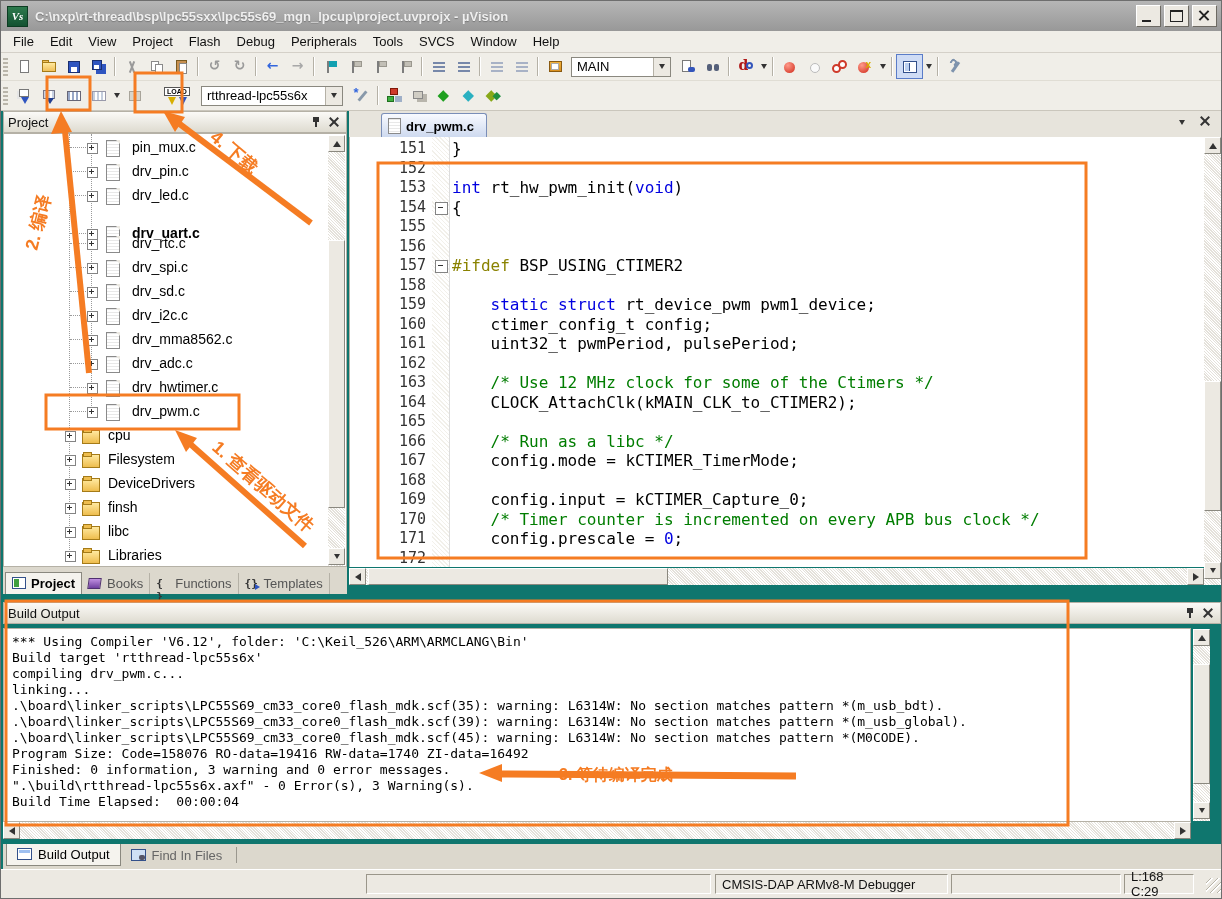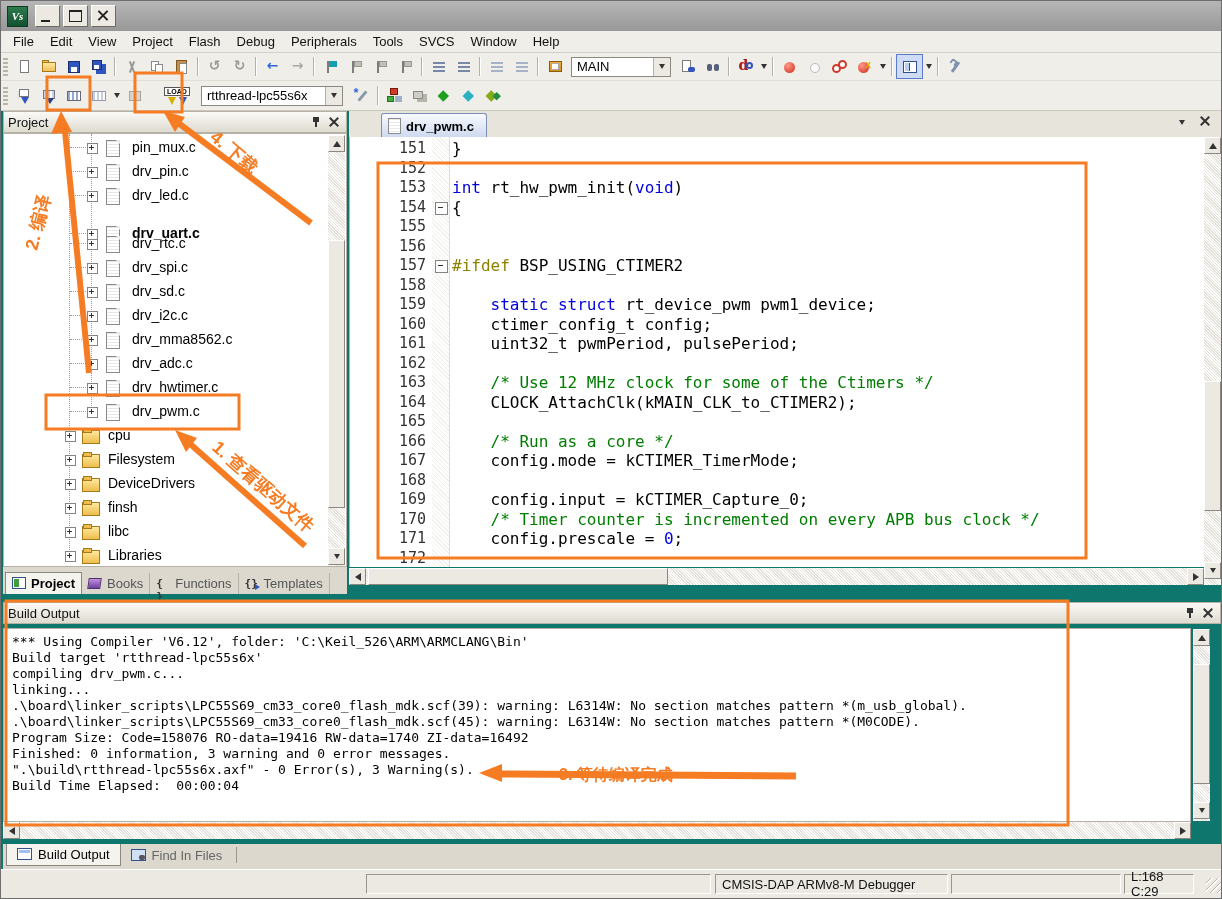"C:\nxp\rt-thread\bsp\lpc55sxx\lpc55s69_m" div.titletext { html: none -> <div>C:\nxp\rt-thread\bsp\lpc55sxx\lpc55s69_mgn_lpcup\project.uvprojx - µVision</div> }
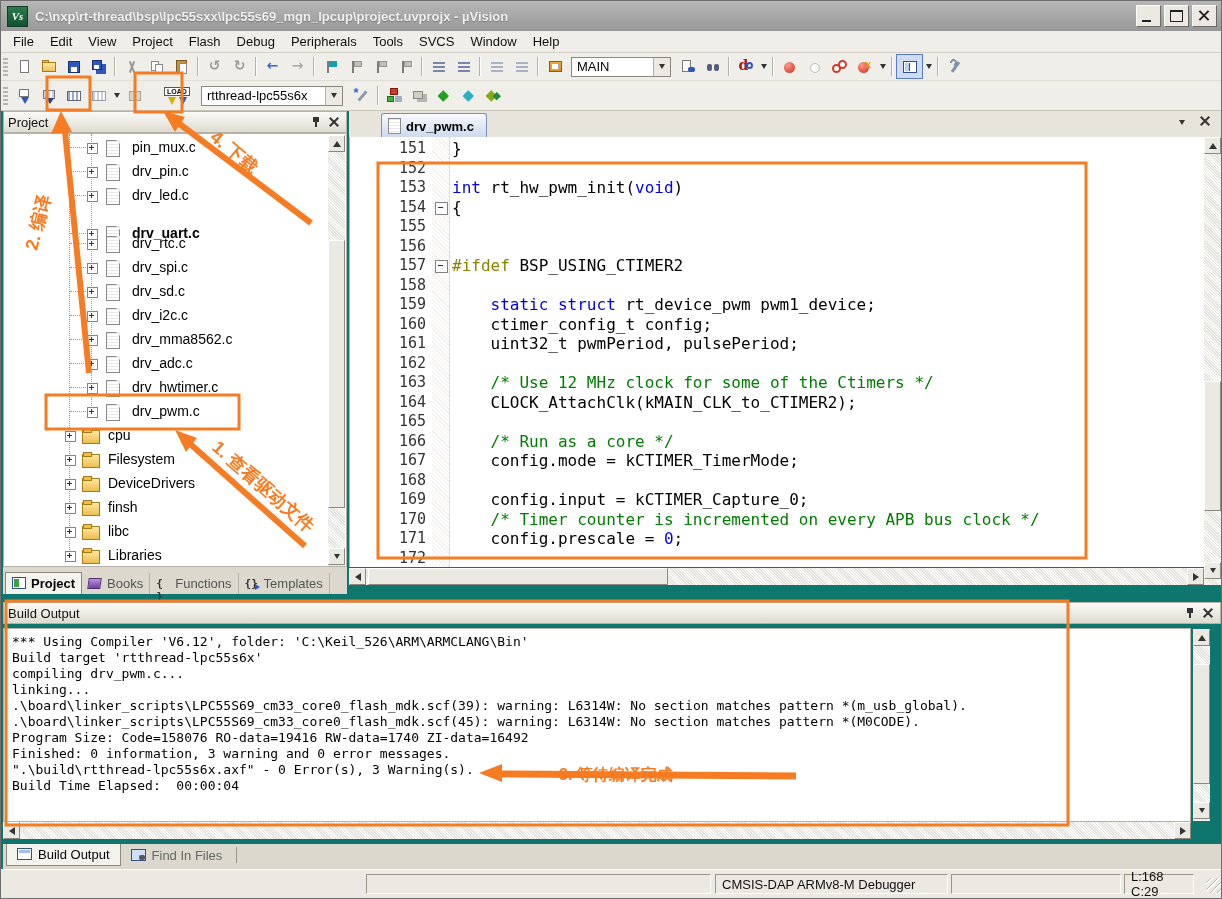"/* Run as a core" span.tok-c { text: core -> libc }
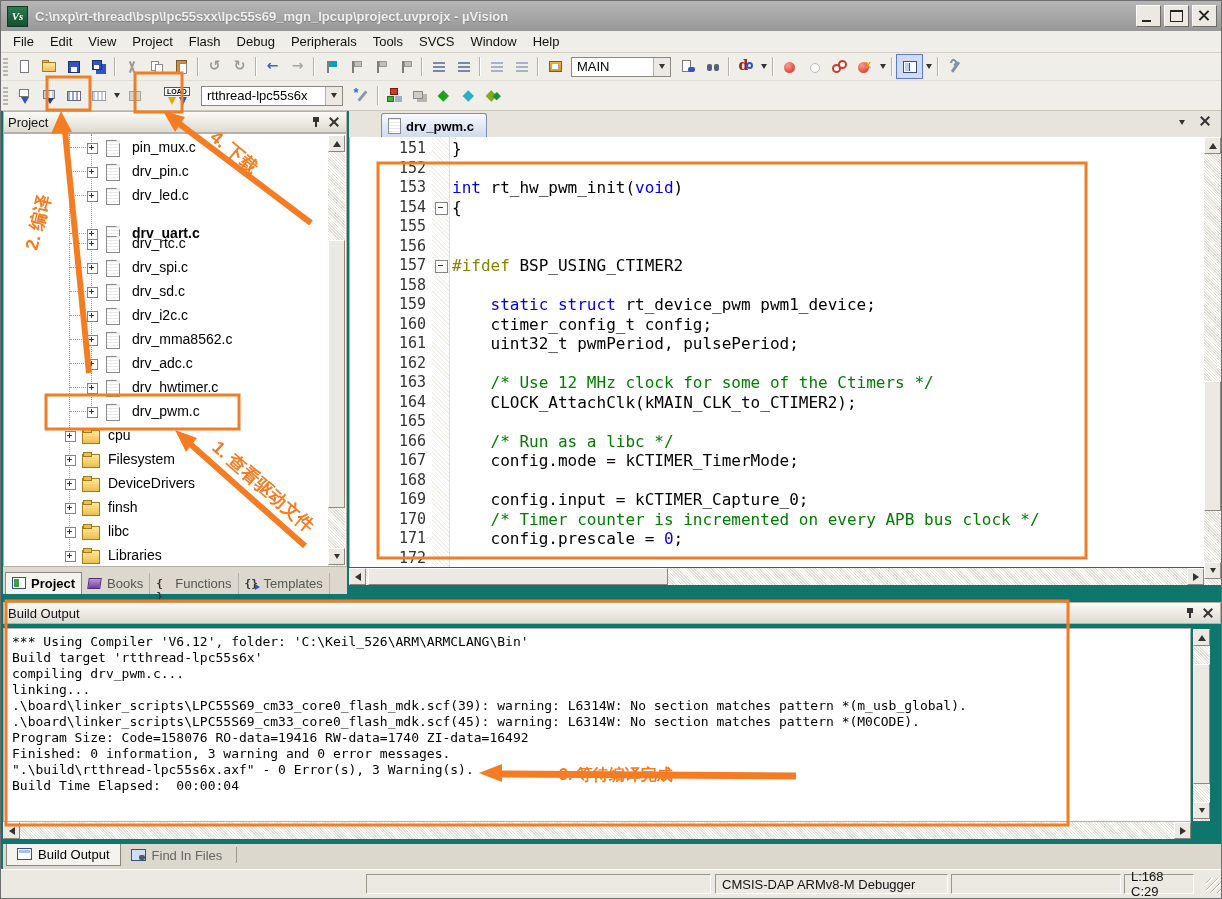".\board\linker_scripts\LPC55S69_cm33_core0_flash_mdk.scf(35):" div.bline { html: none -> <div>.\board\linker_scripts\LPC55S69_cm33_core0_flash_mdk.scf(35): warning: L6314W: No section matches pattern *(m_usb_bdt).</div> }
